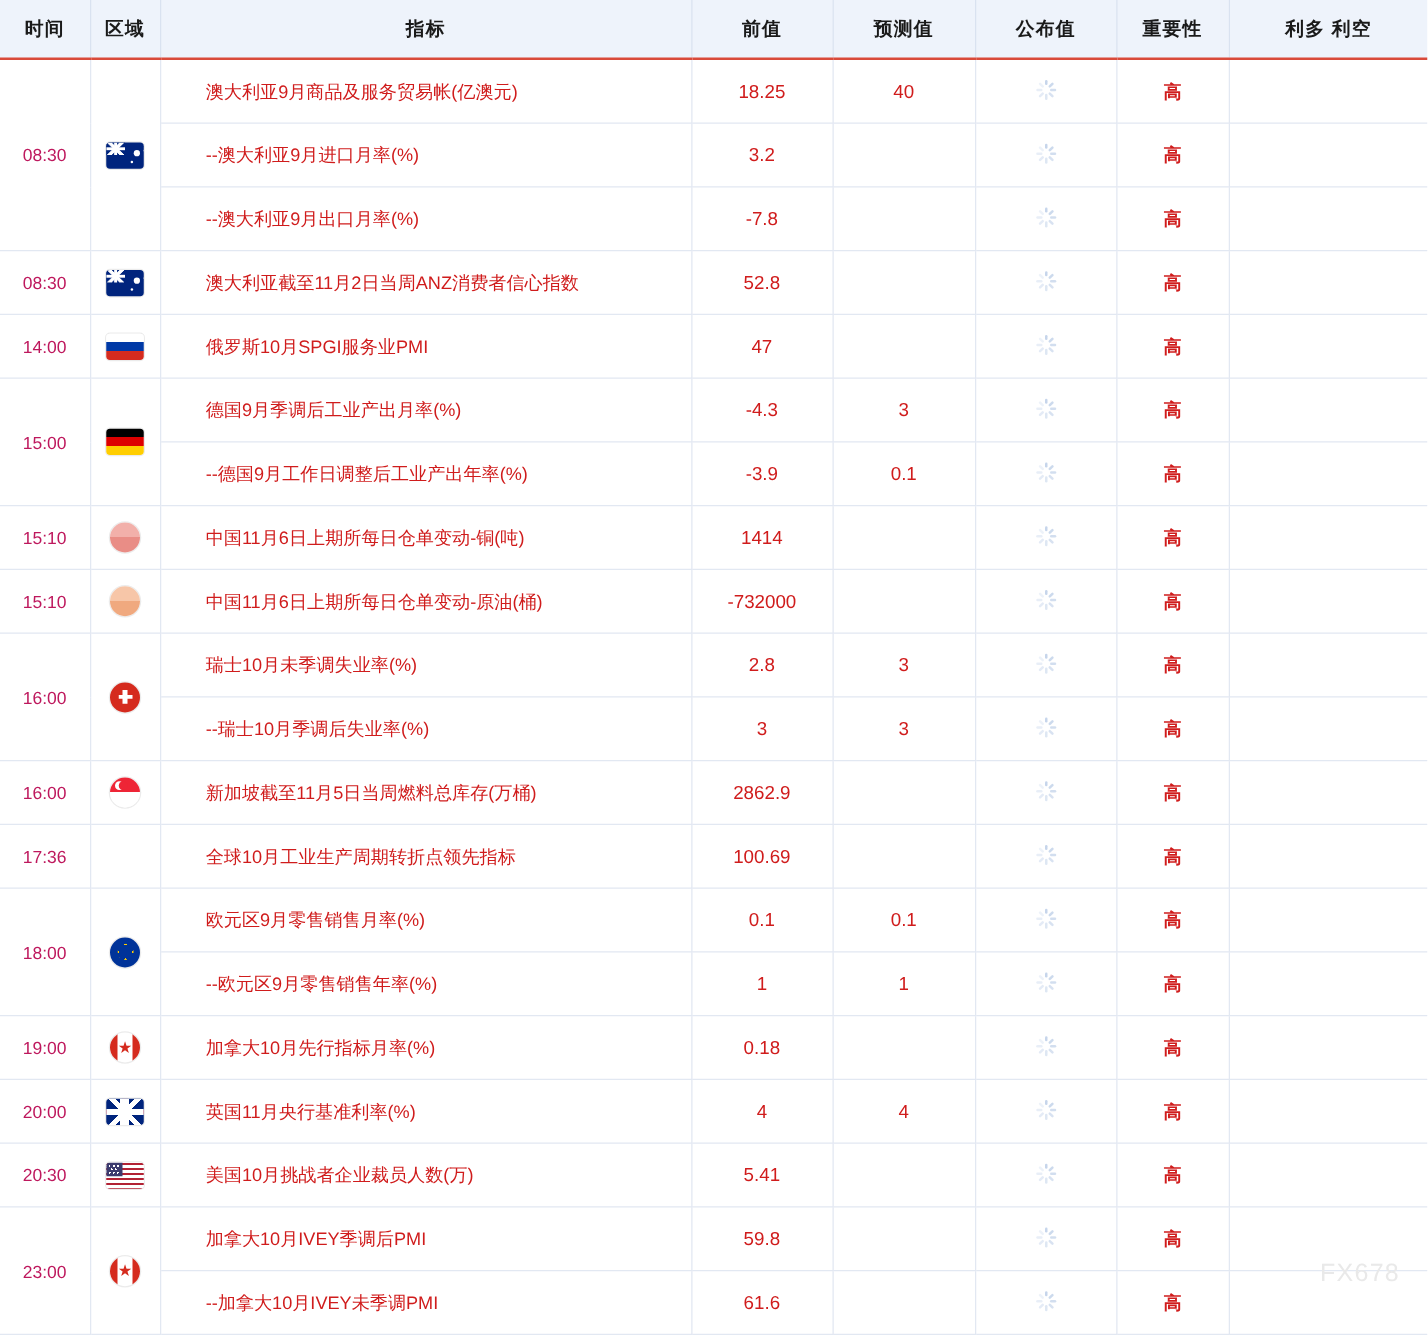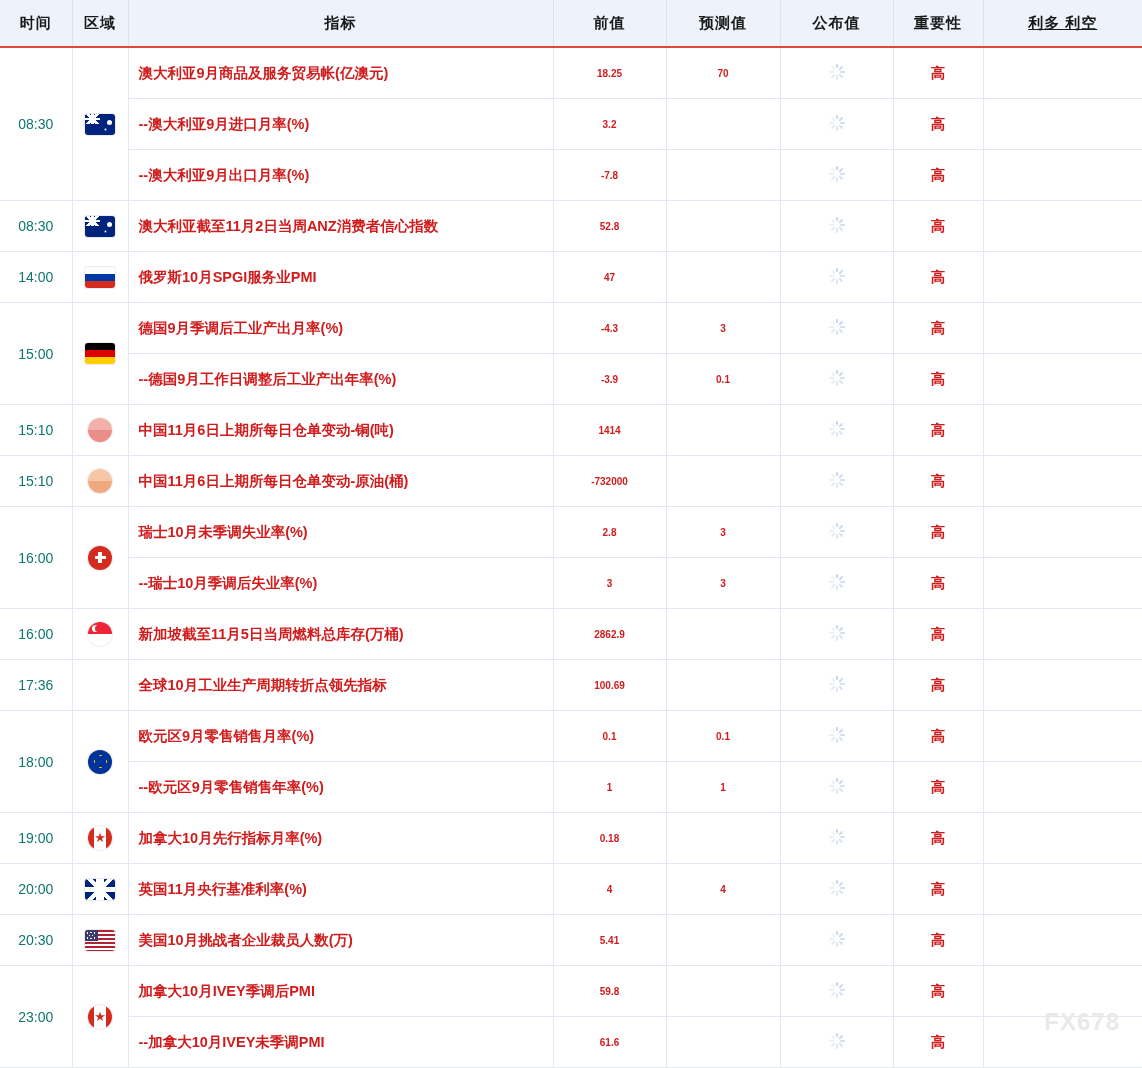"利多 利空" thead th:last-child { text-decoration: underline -> none }
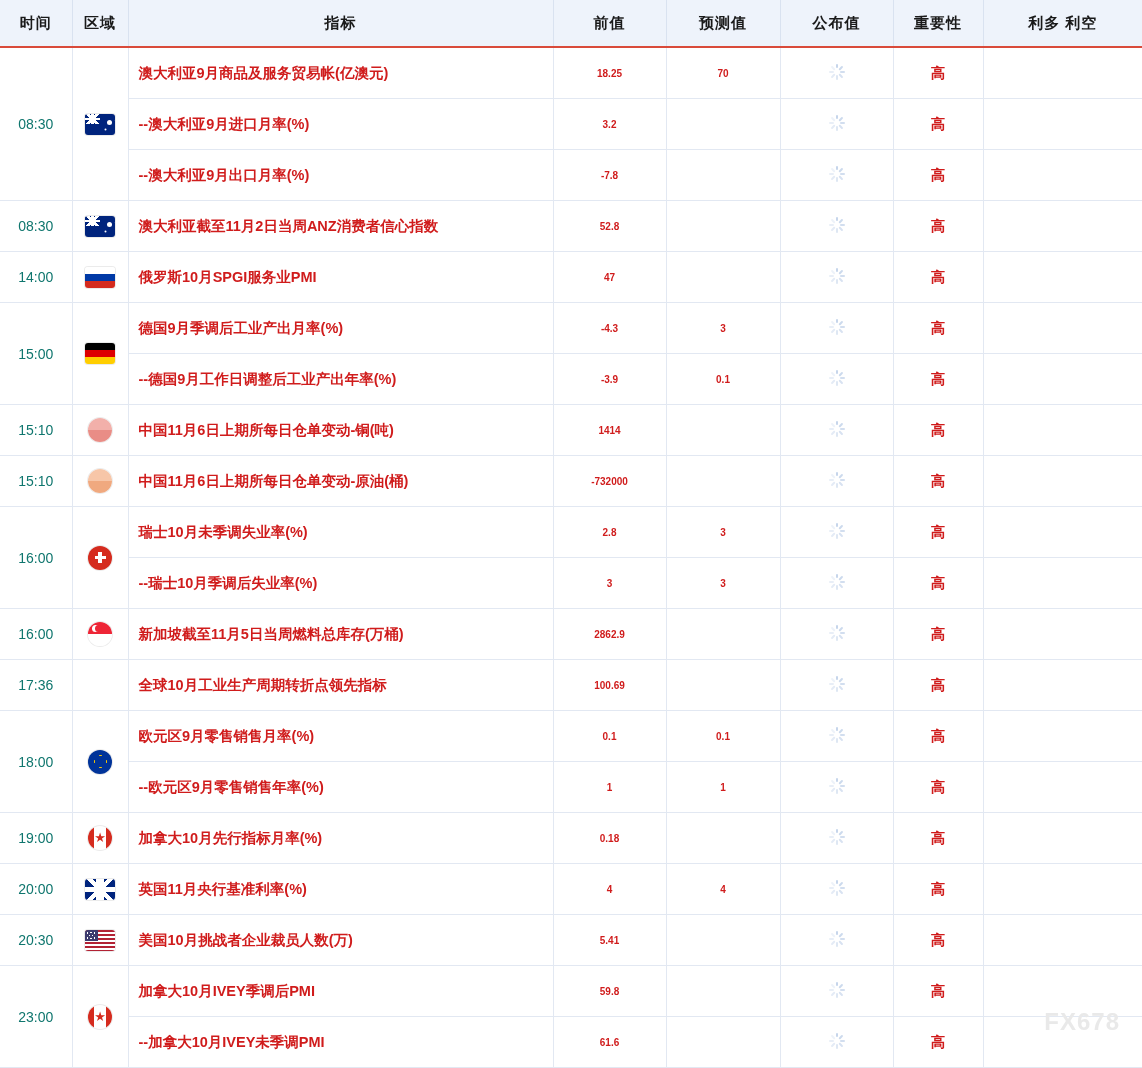"澳大利亚9月商品及服务贸易帐(亿澳元)" td.ind { font-weight: bold -> normal; padding-left: 10px -> 36px }
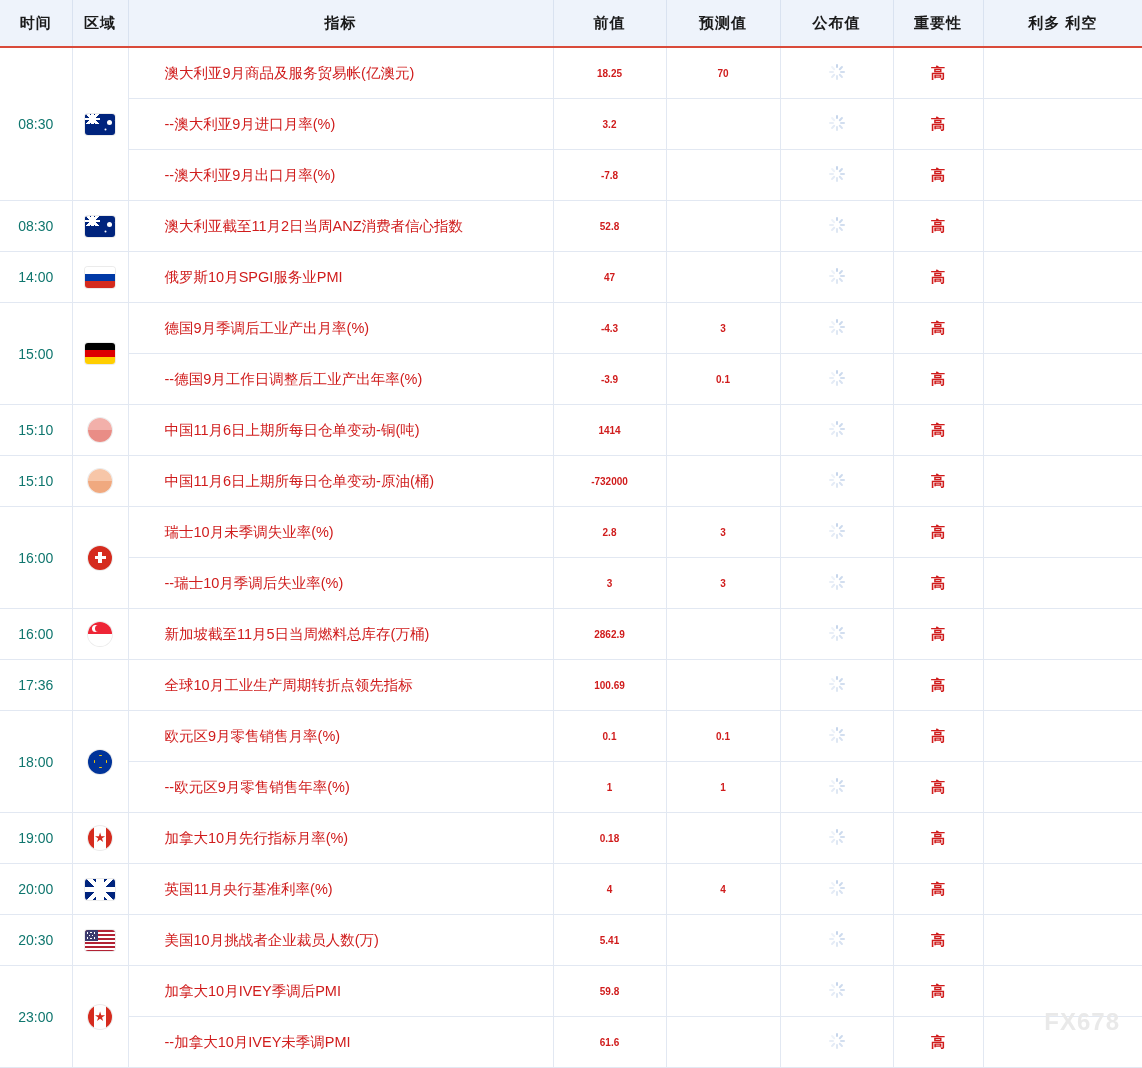"18.25" td.prev,td.fore { font-size: 10px -> 15px; font-weight: bold -> normal }
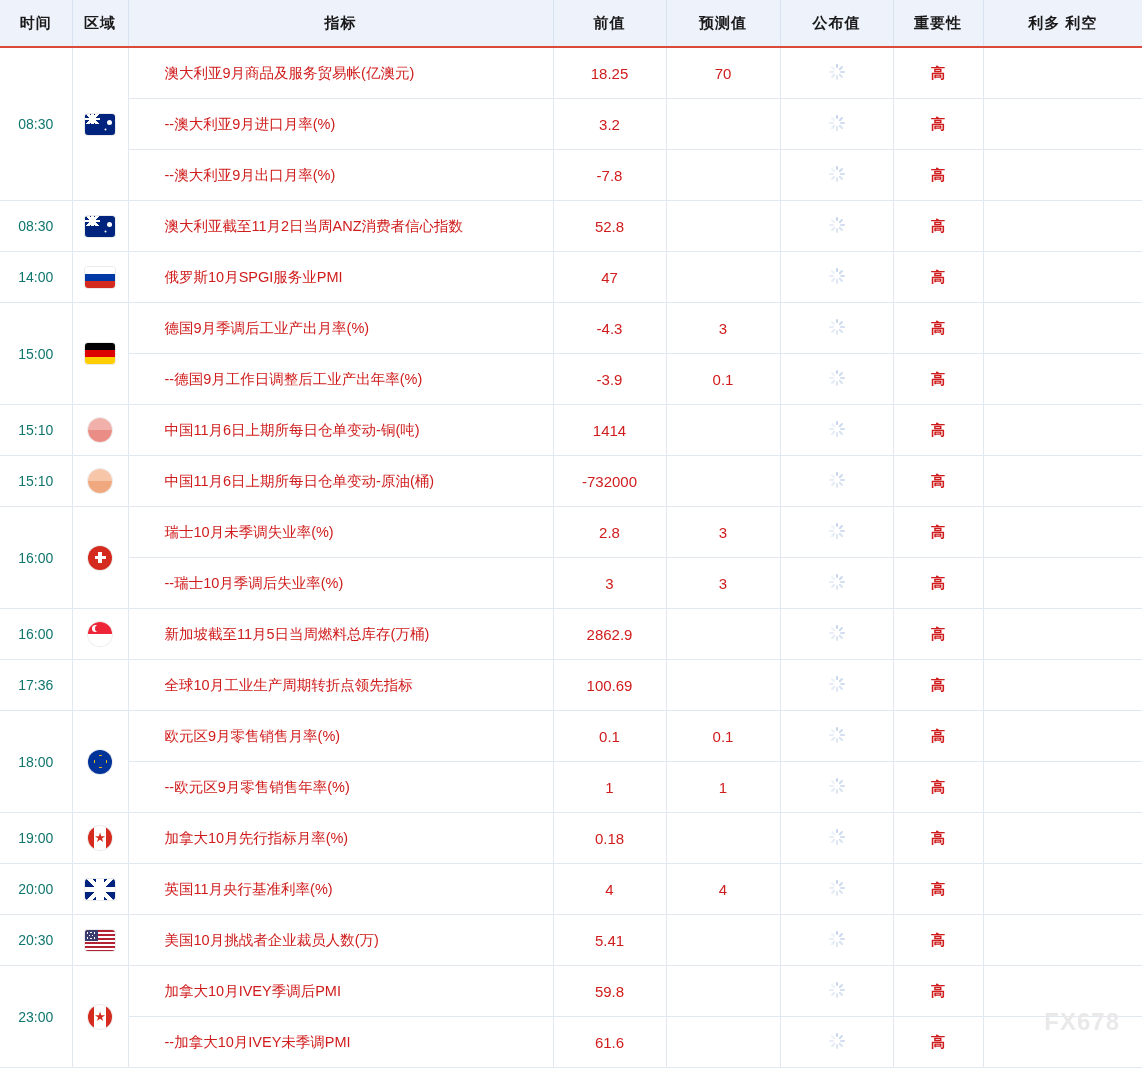"70" td.fore { text: 70 -> 40 }
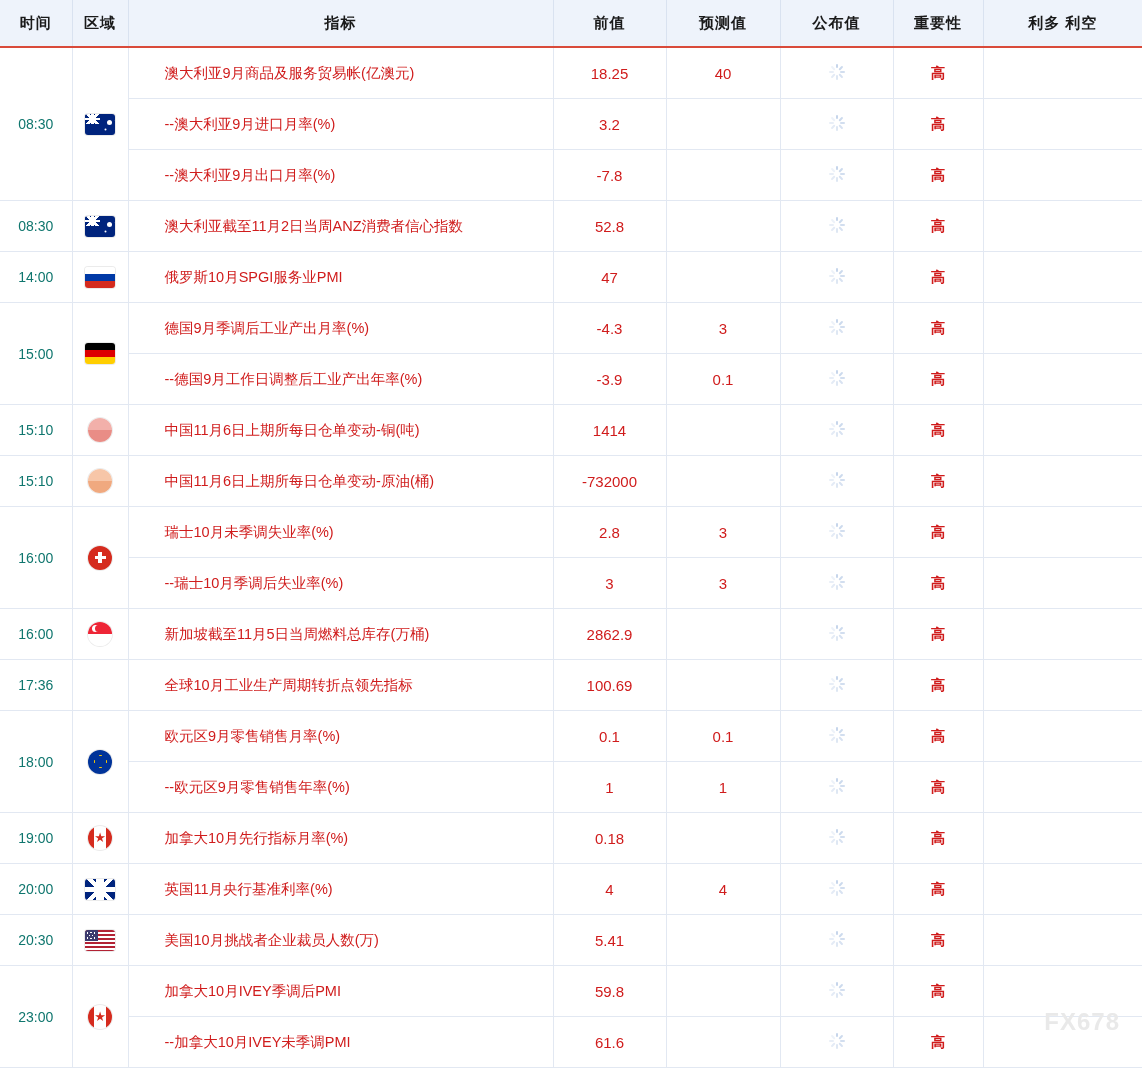"08:30" td.time { color: #0f766e -> #be185d }
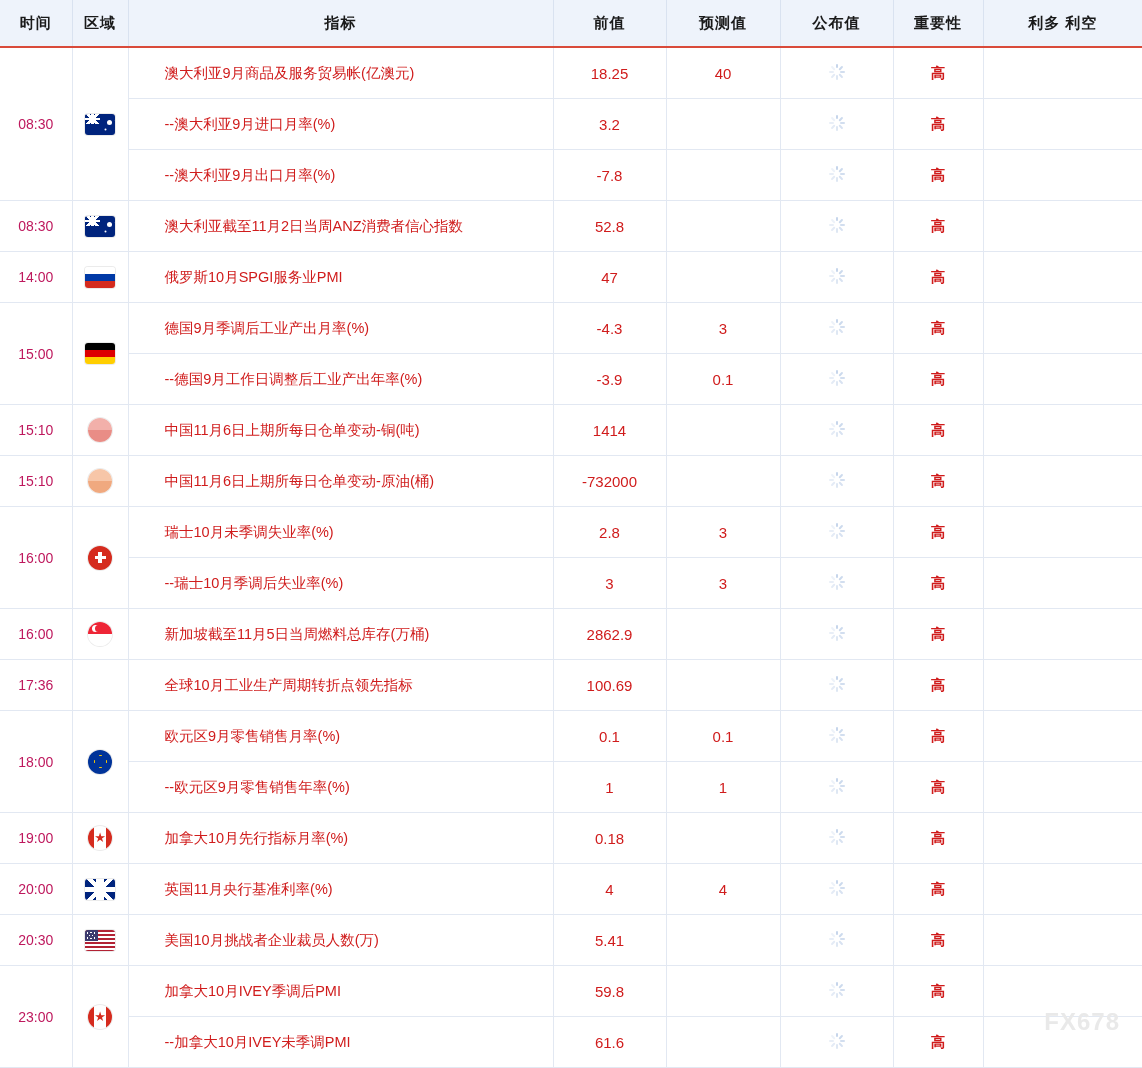"FX678" .watermark { font-size: 24px -> 20px; font-weight: bold -> normal }
